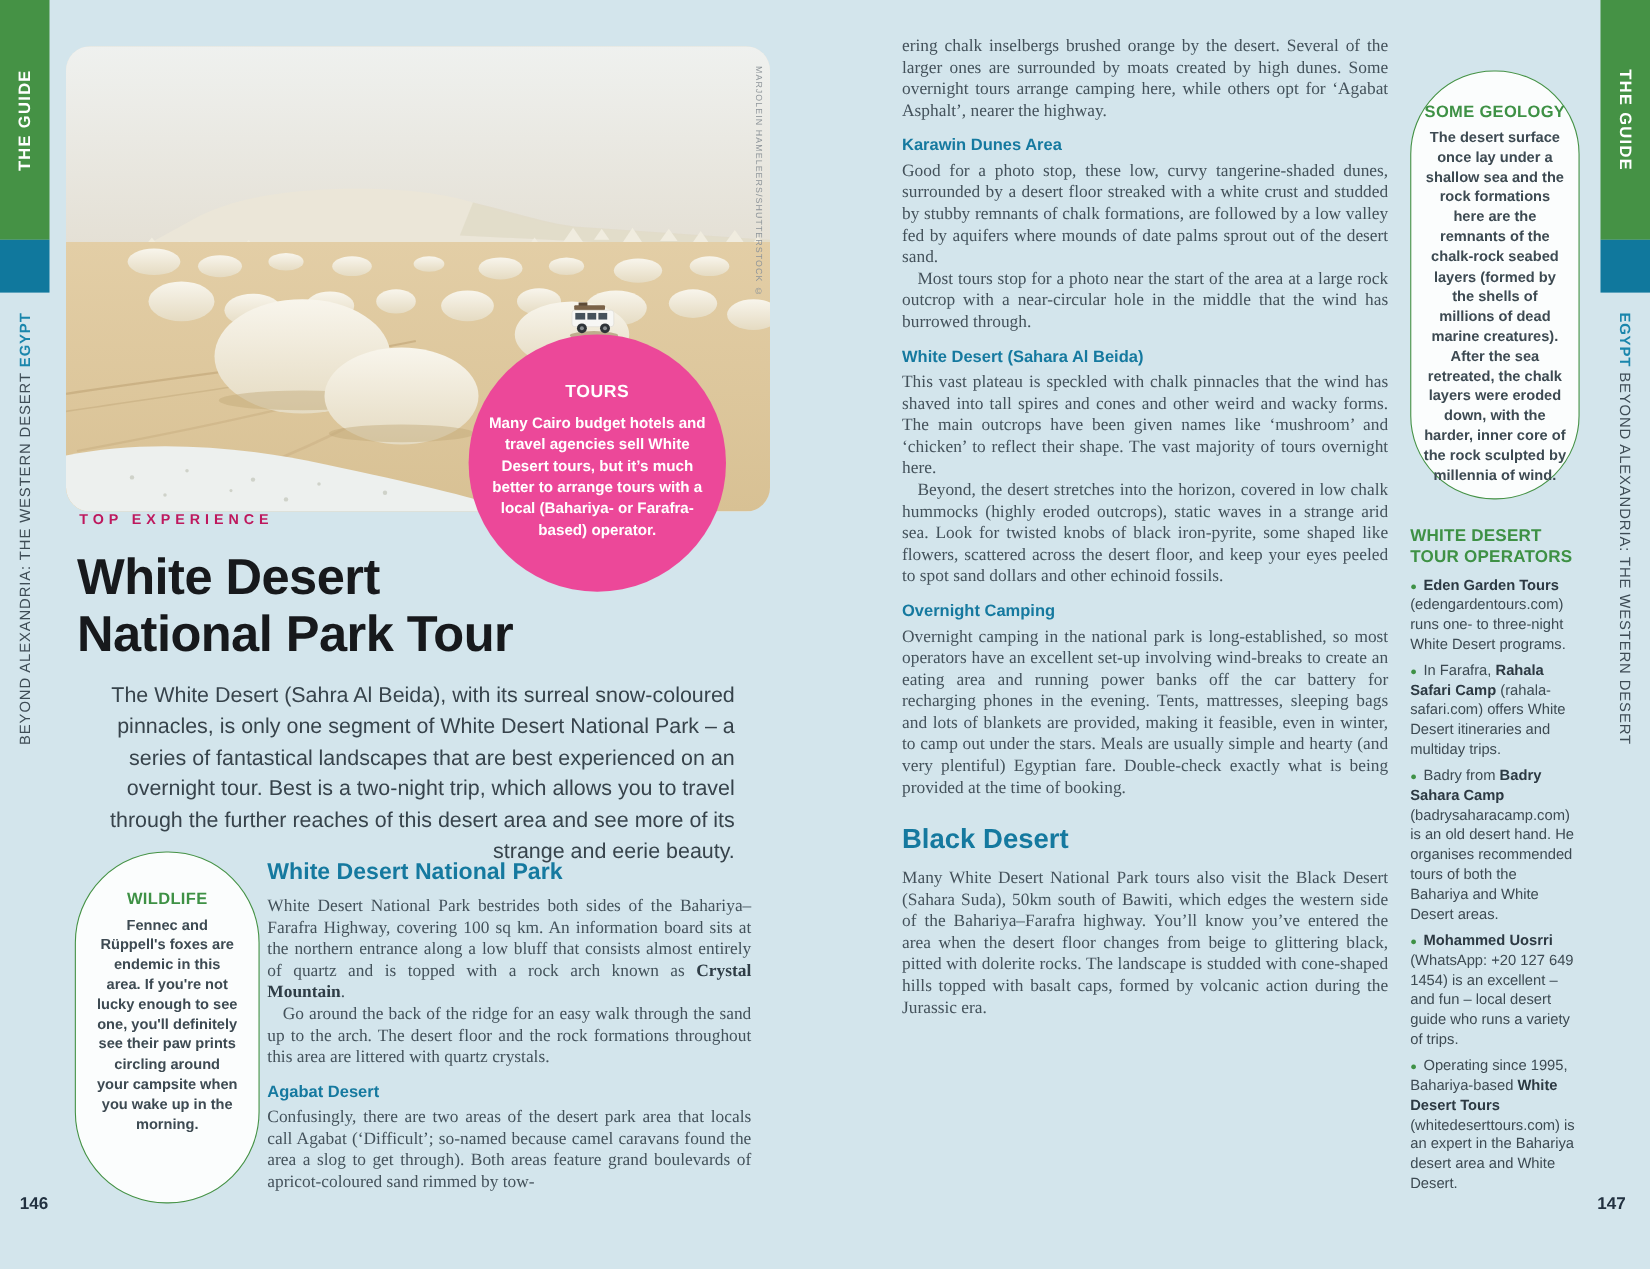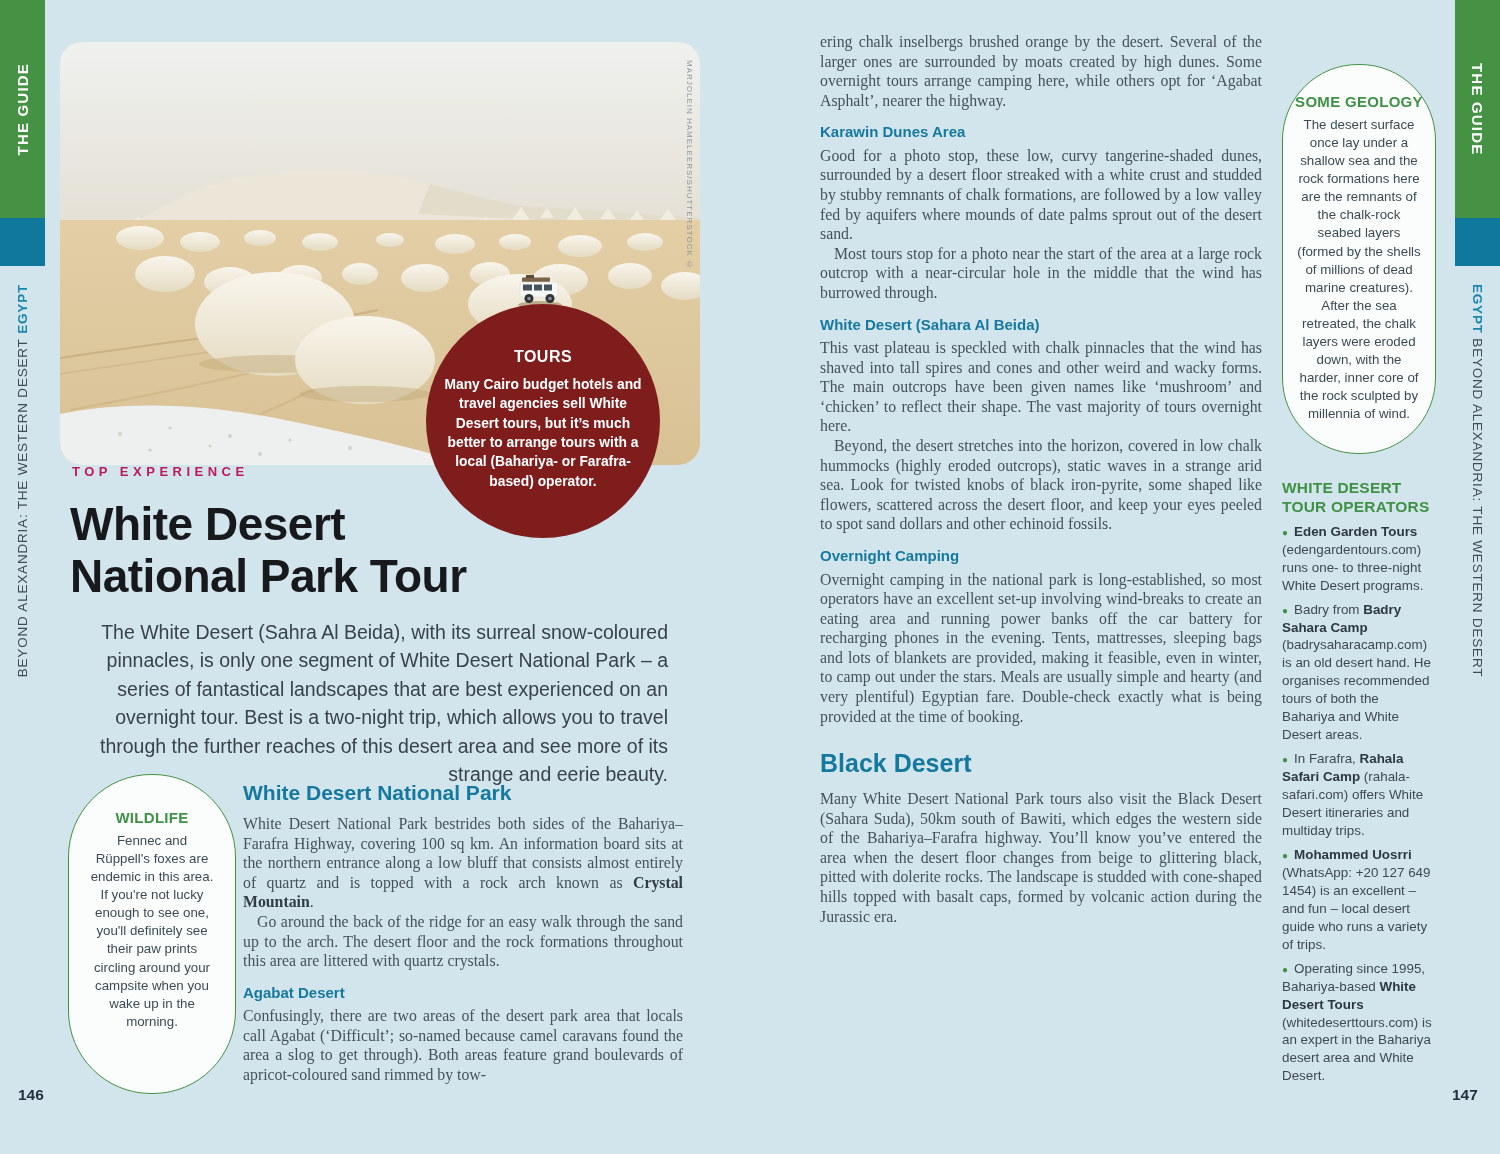"The desert surface once lay" .oval p { font-weight: none -> bold }
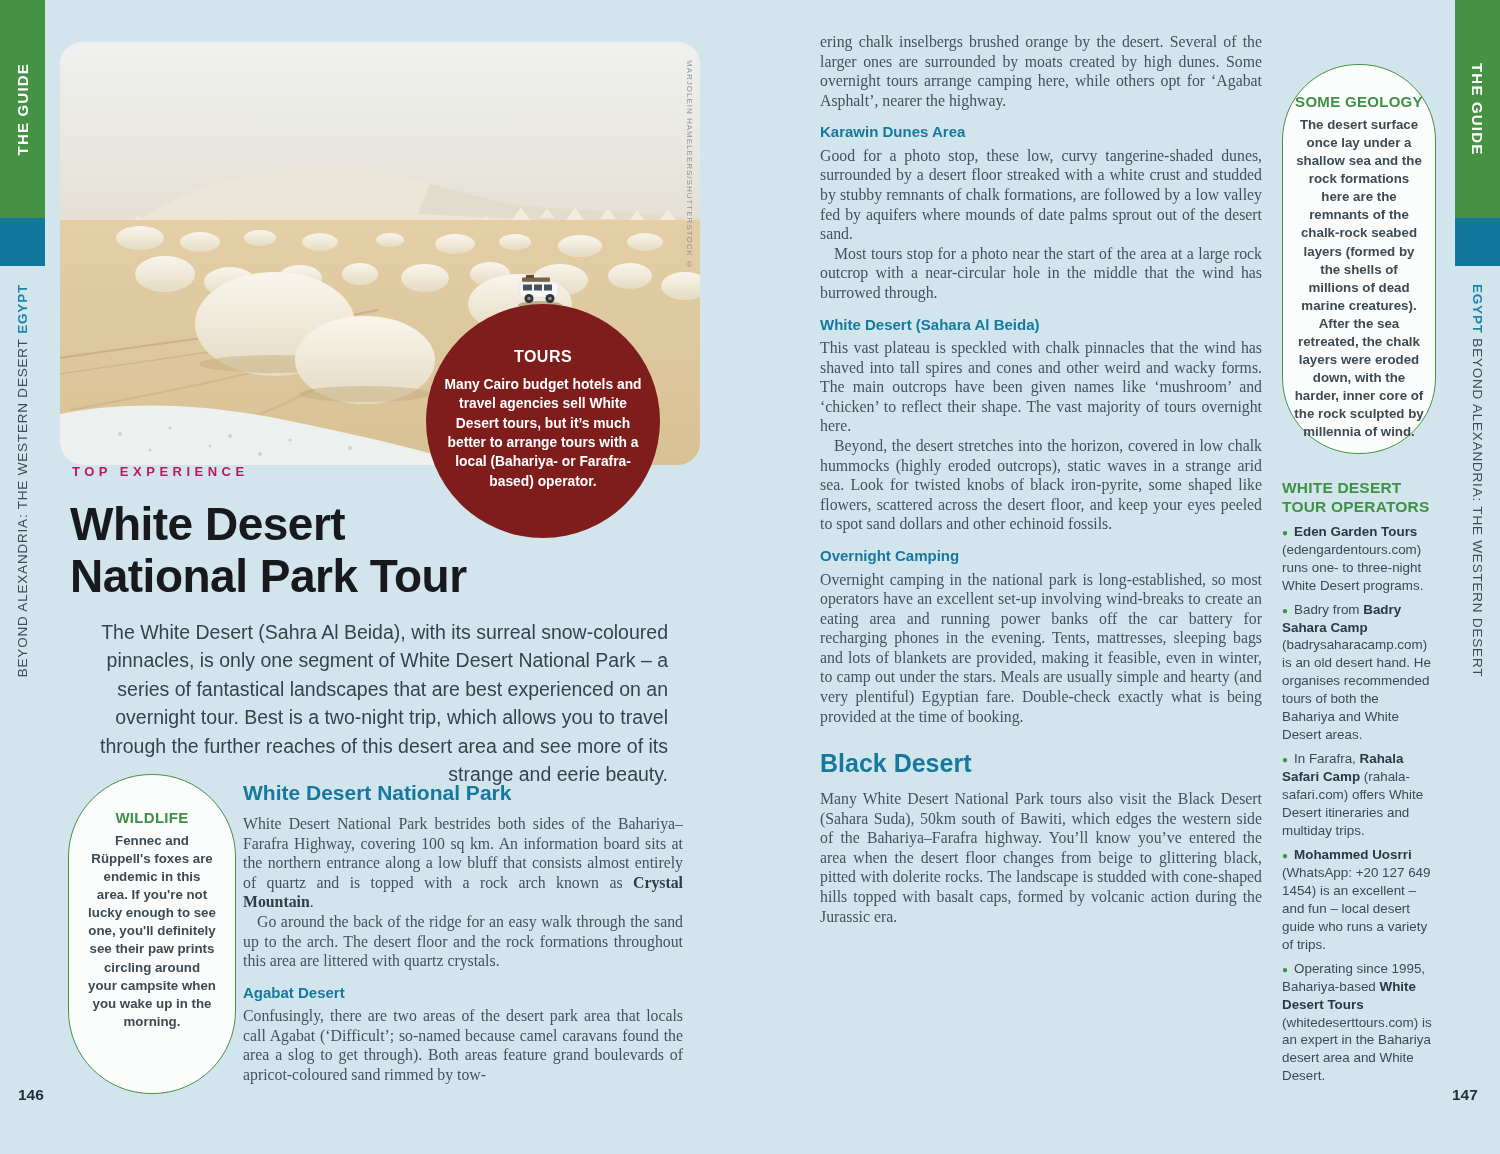"TOURS" .tours { background: #7f1d1d -> #ec4899 }
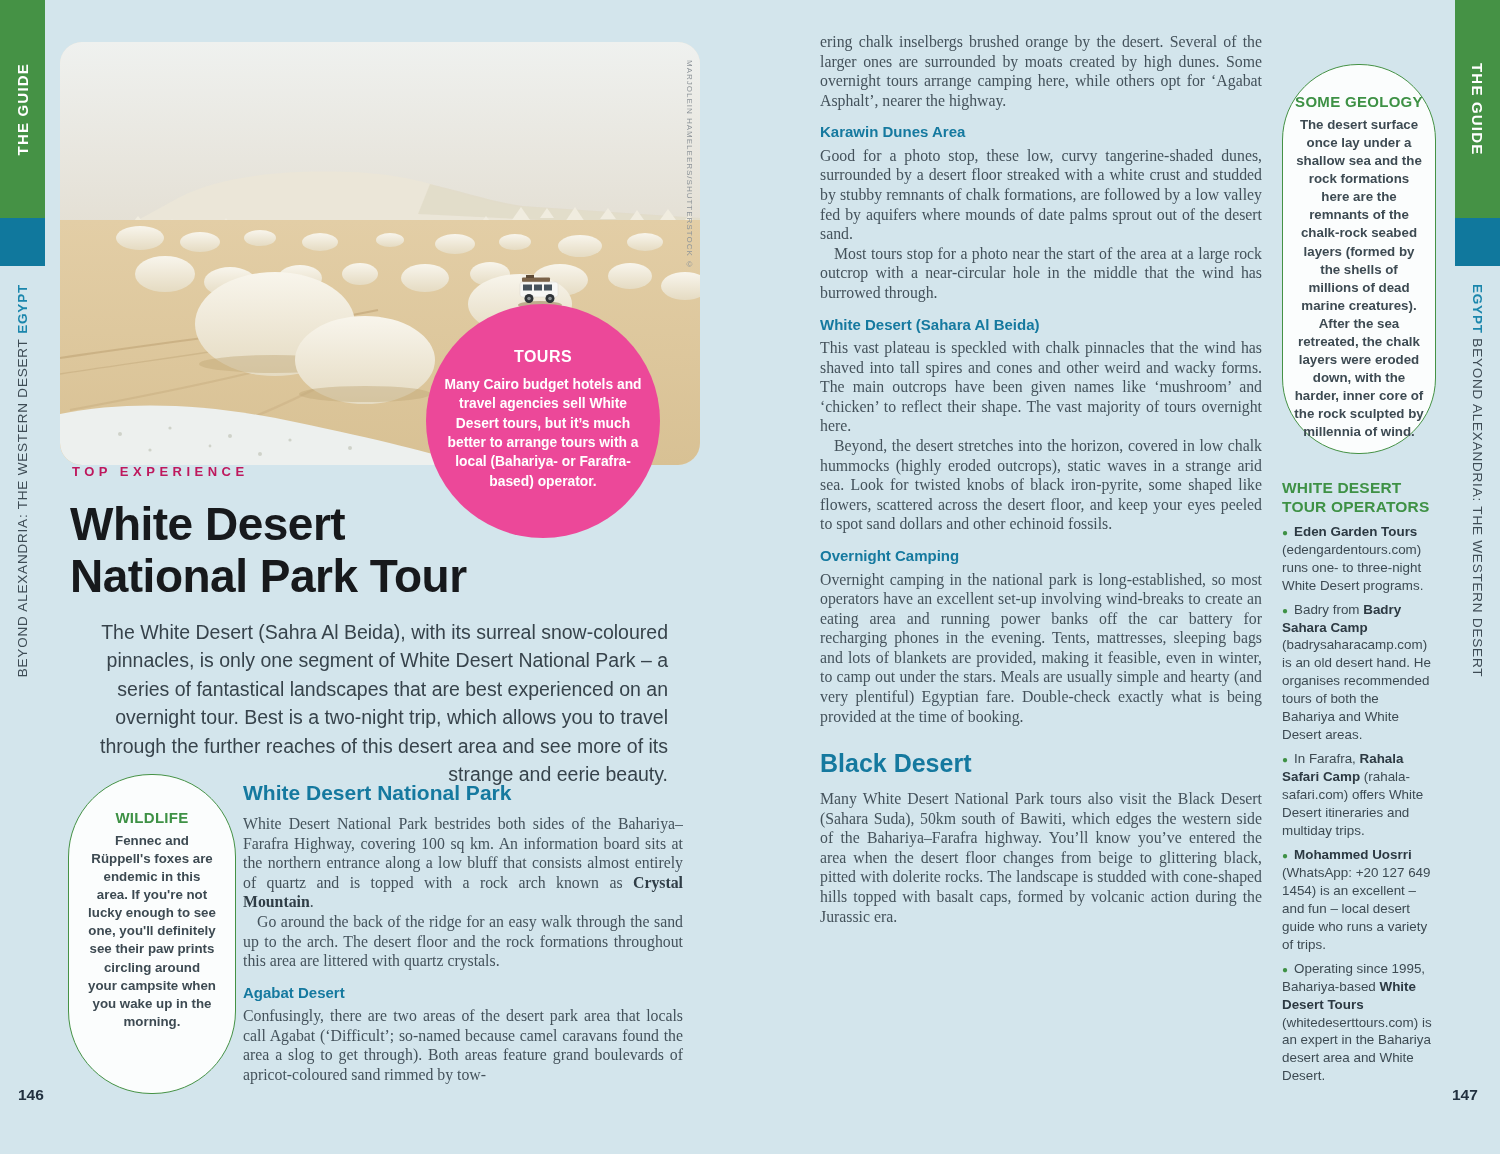"● Badry from Badry Sahara" div.op { order: before "● In Farafra, Rahala Safari" -> after "● In Farafra, Rahala Safari" }
